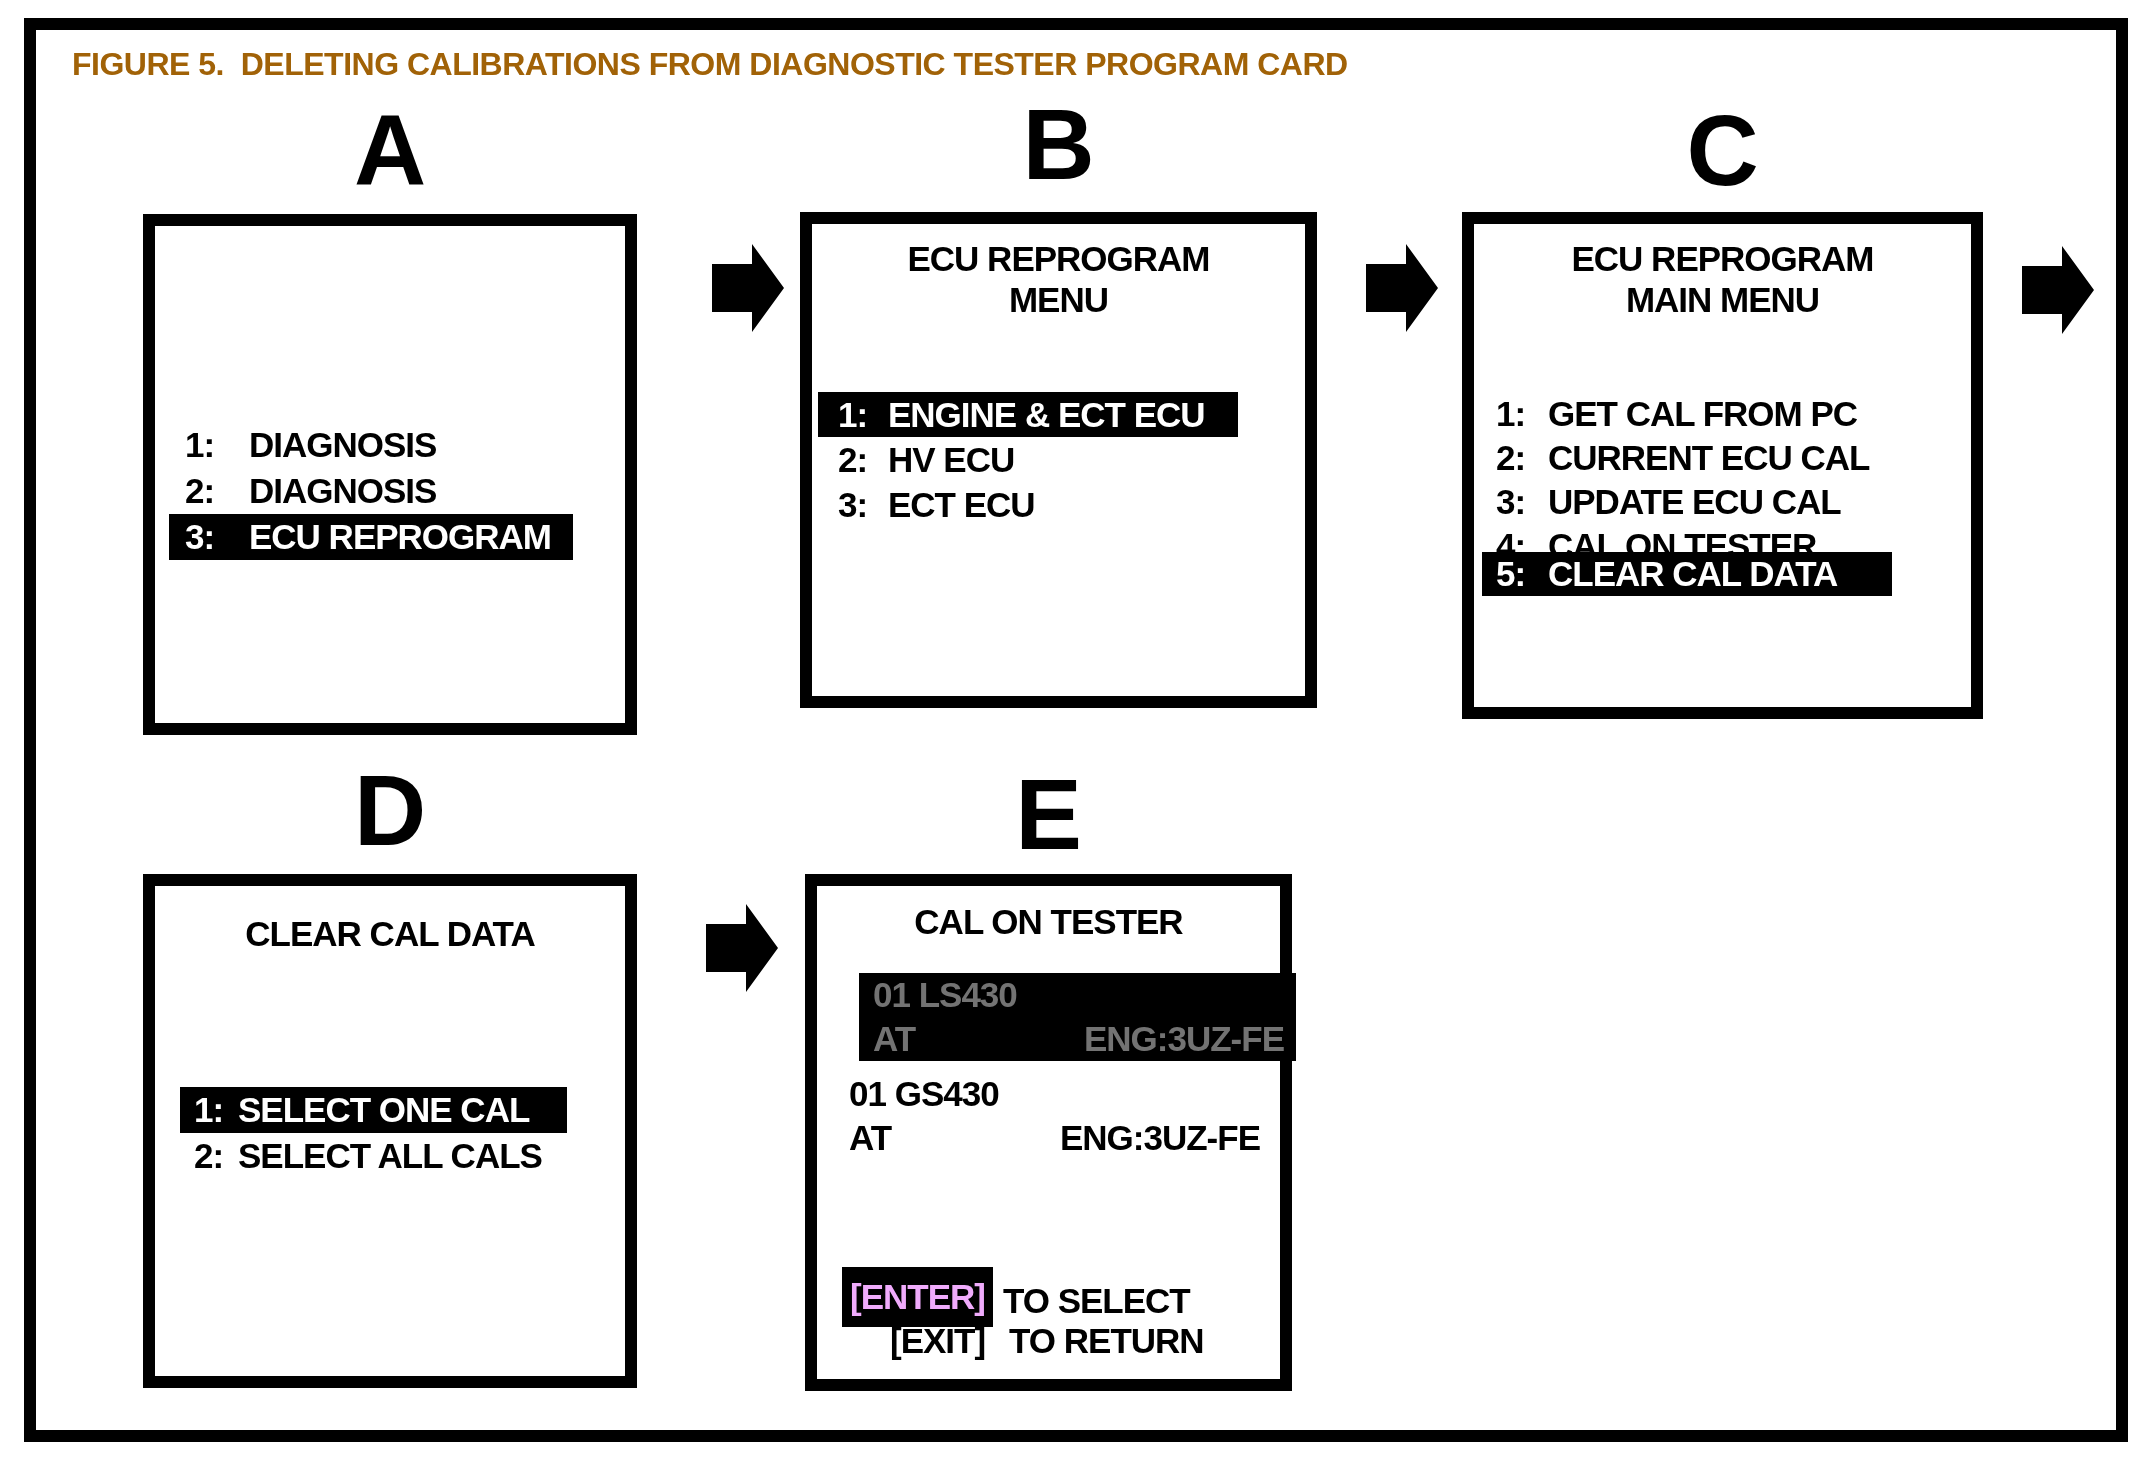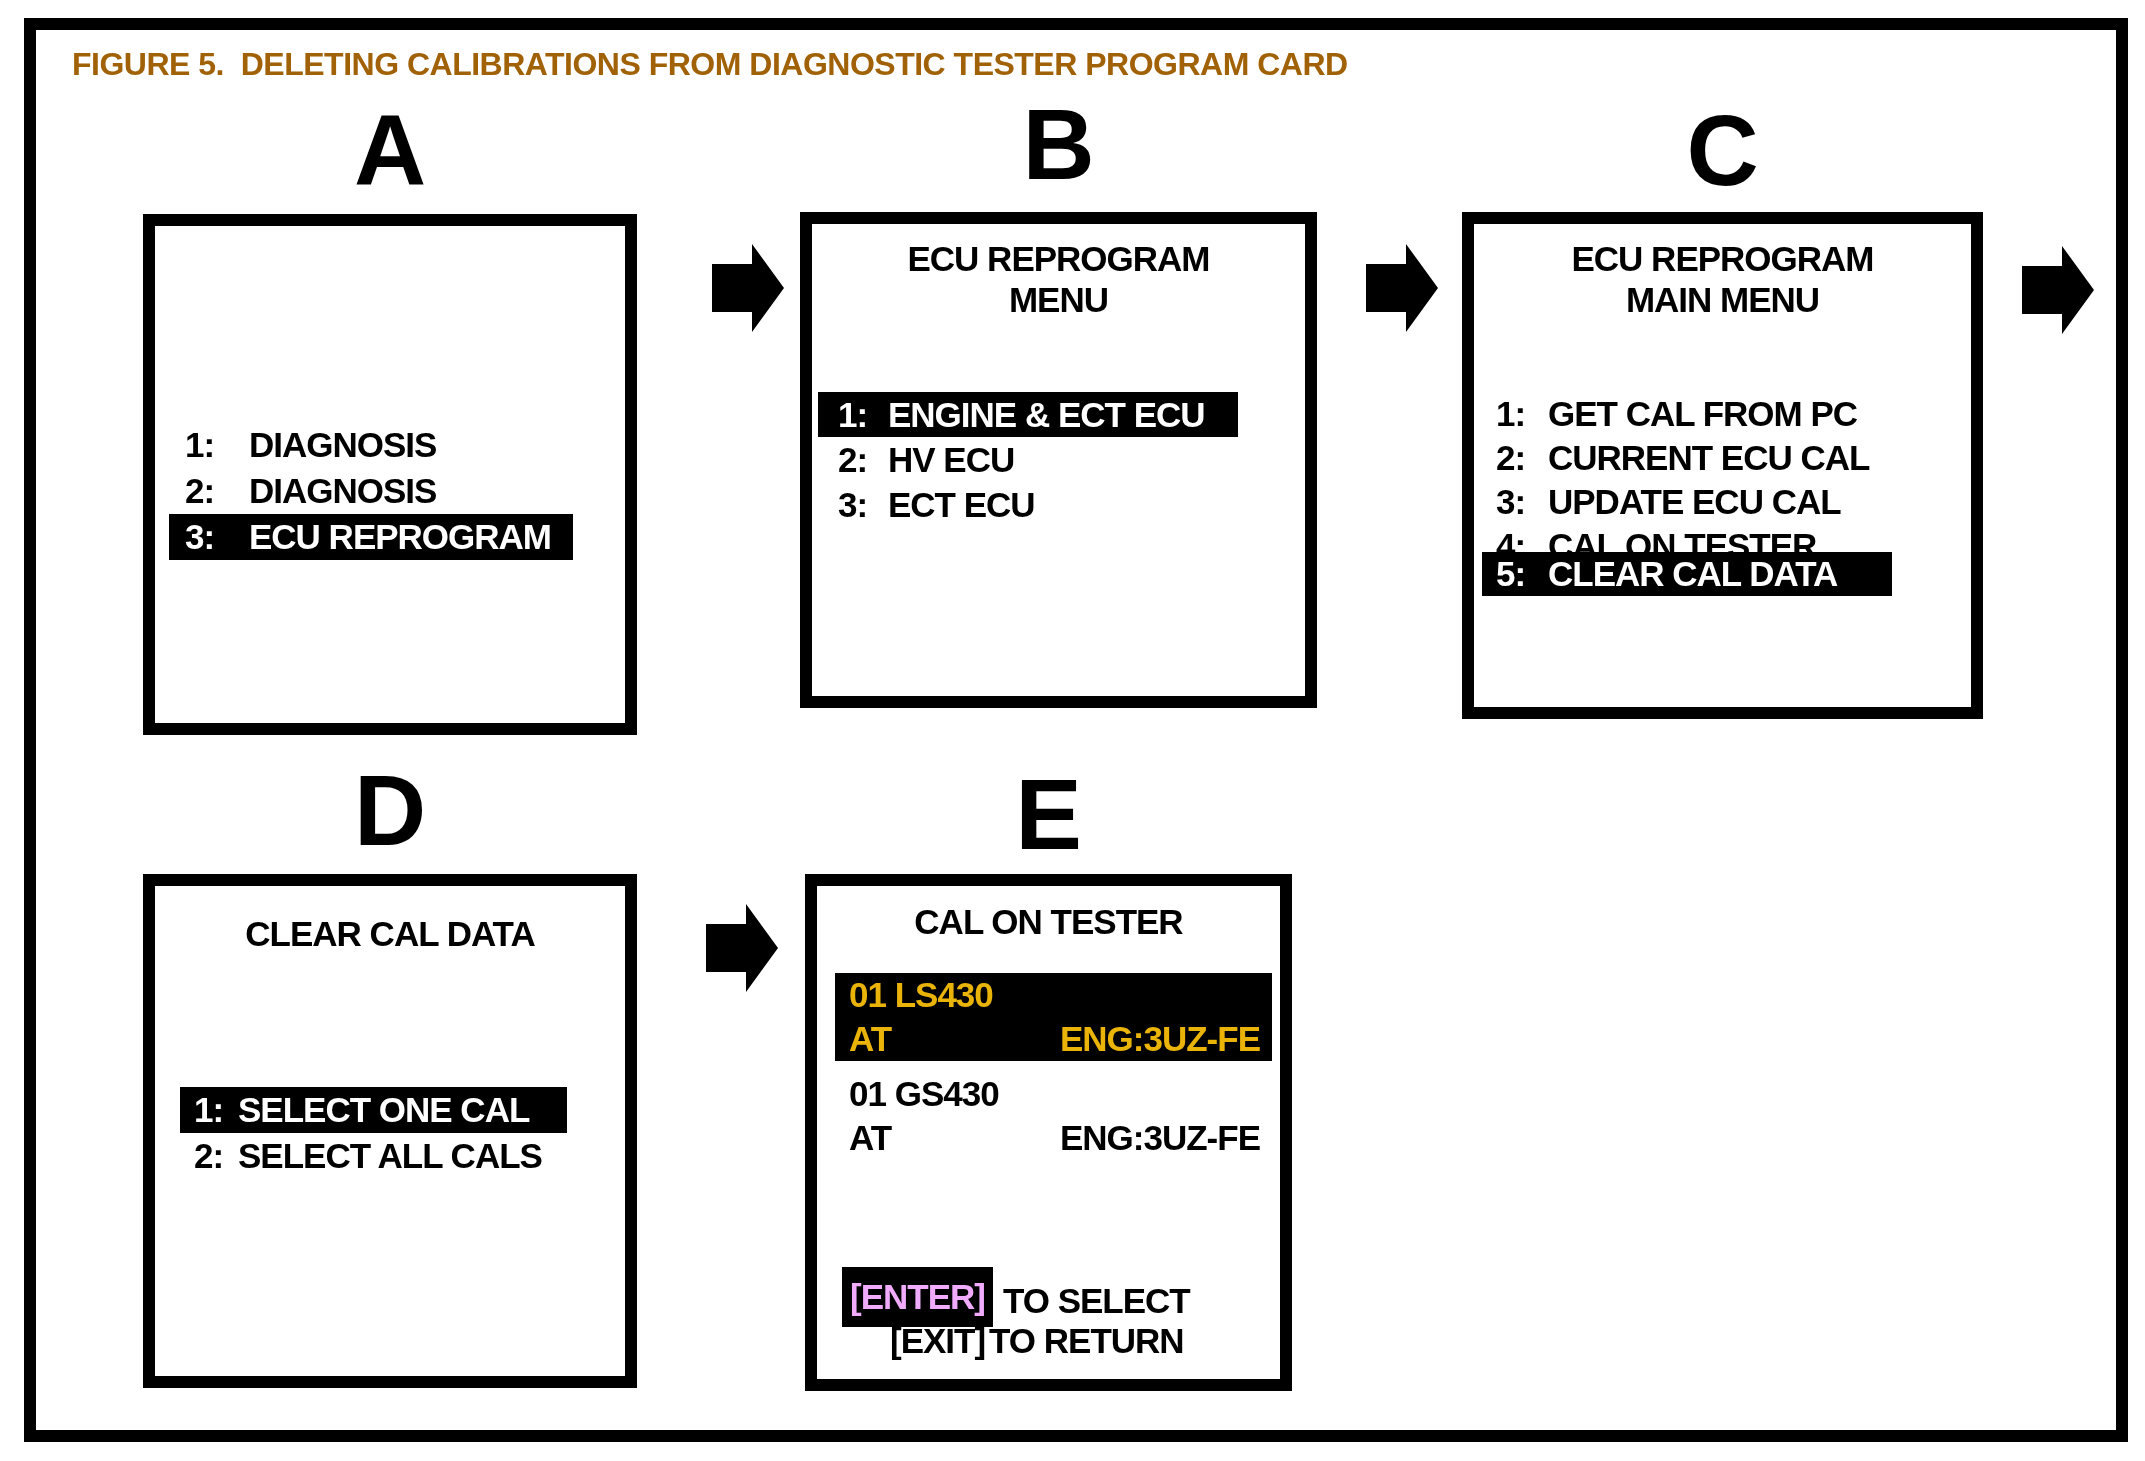"01 LS430" .cal-entry.selected { color: #eab308 -> #737373; margin-left: none -> 24px }
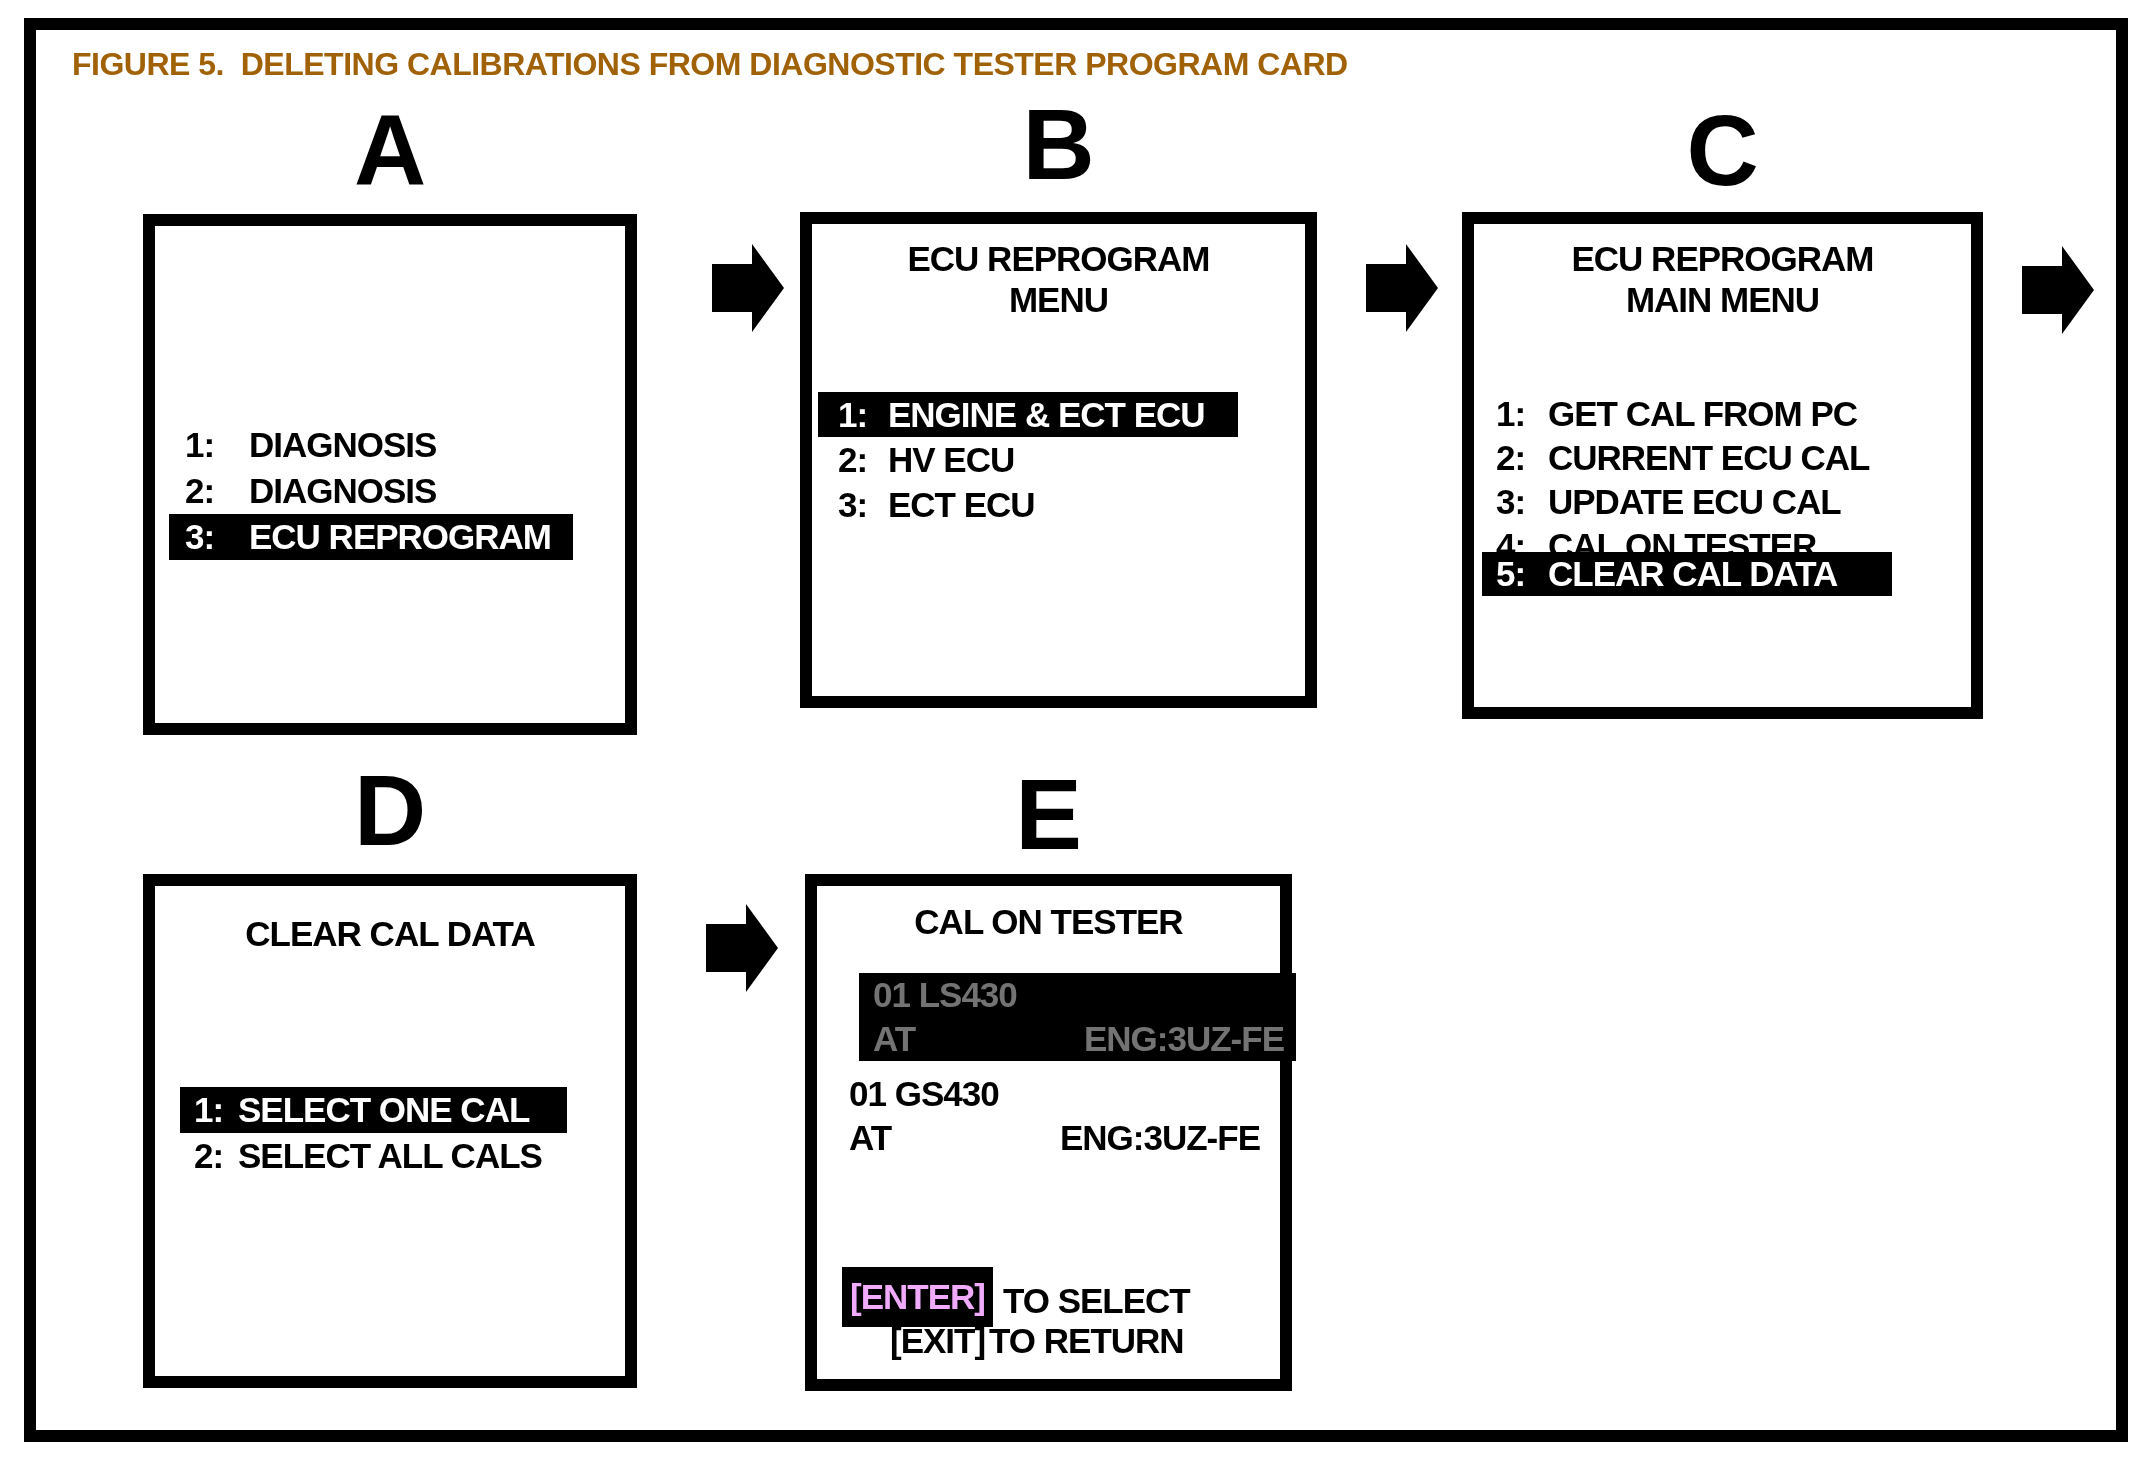"TO RETURN" .exit-action { margin-left: 4px -> 24px }
